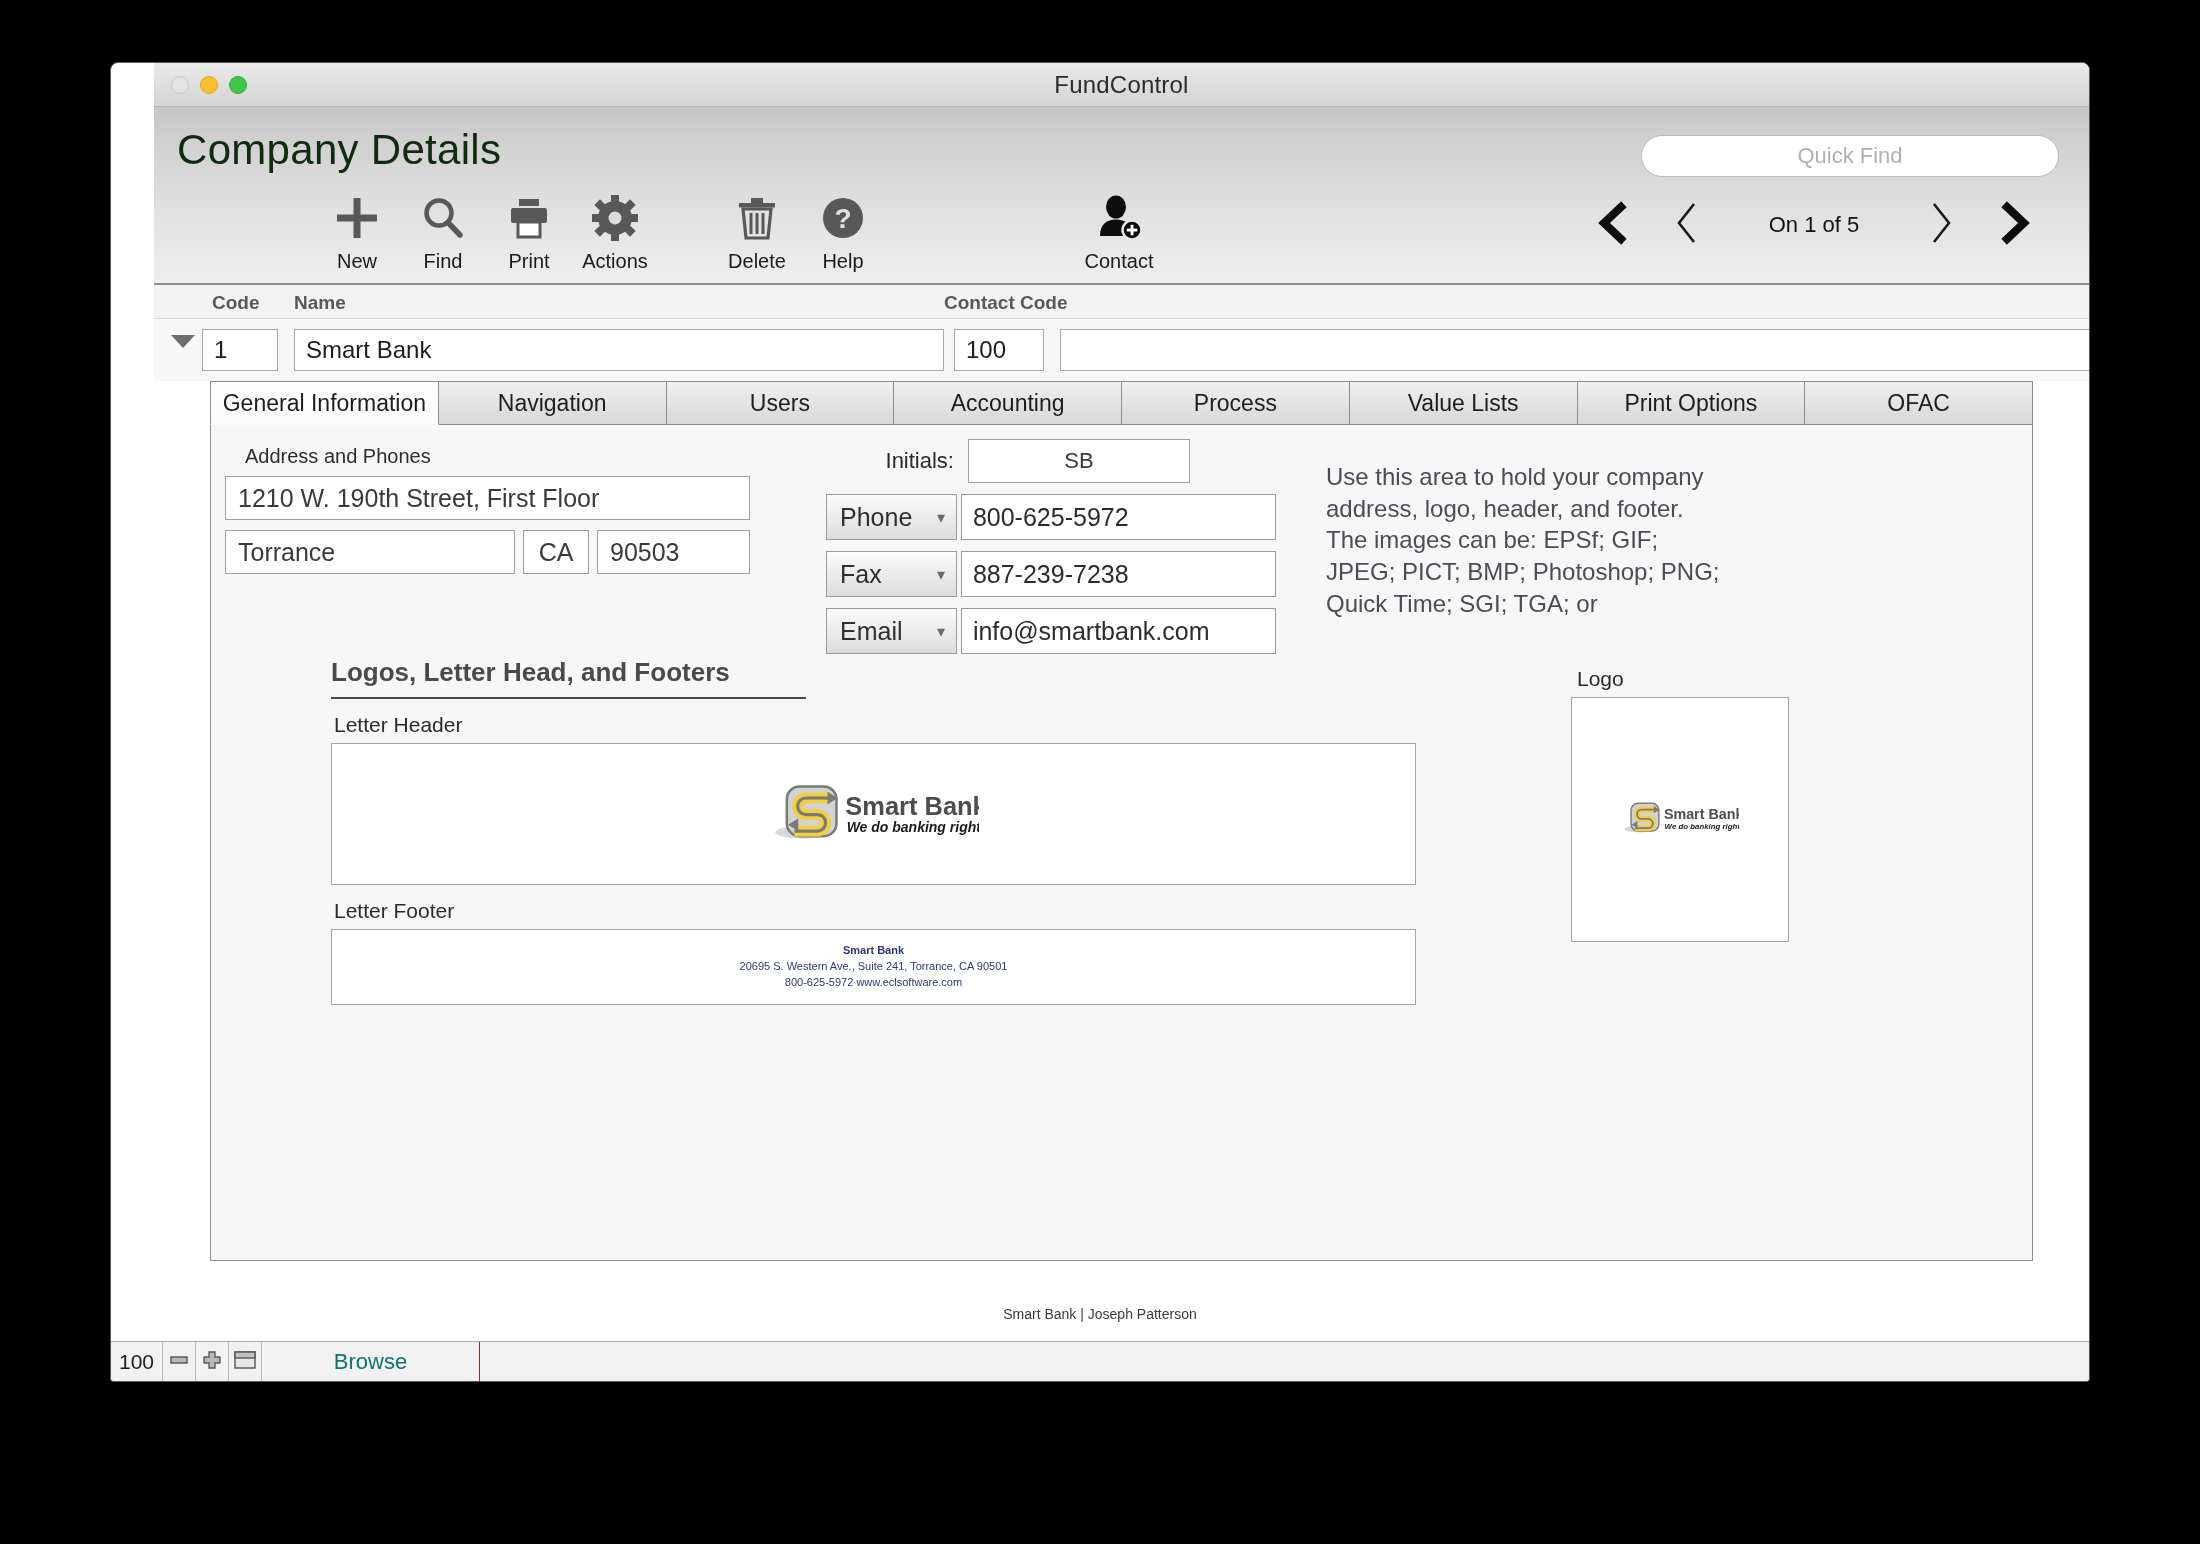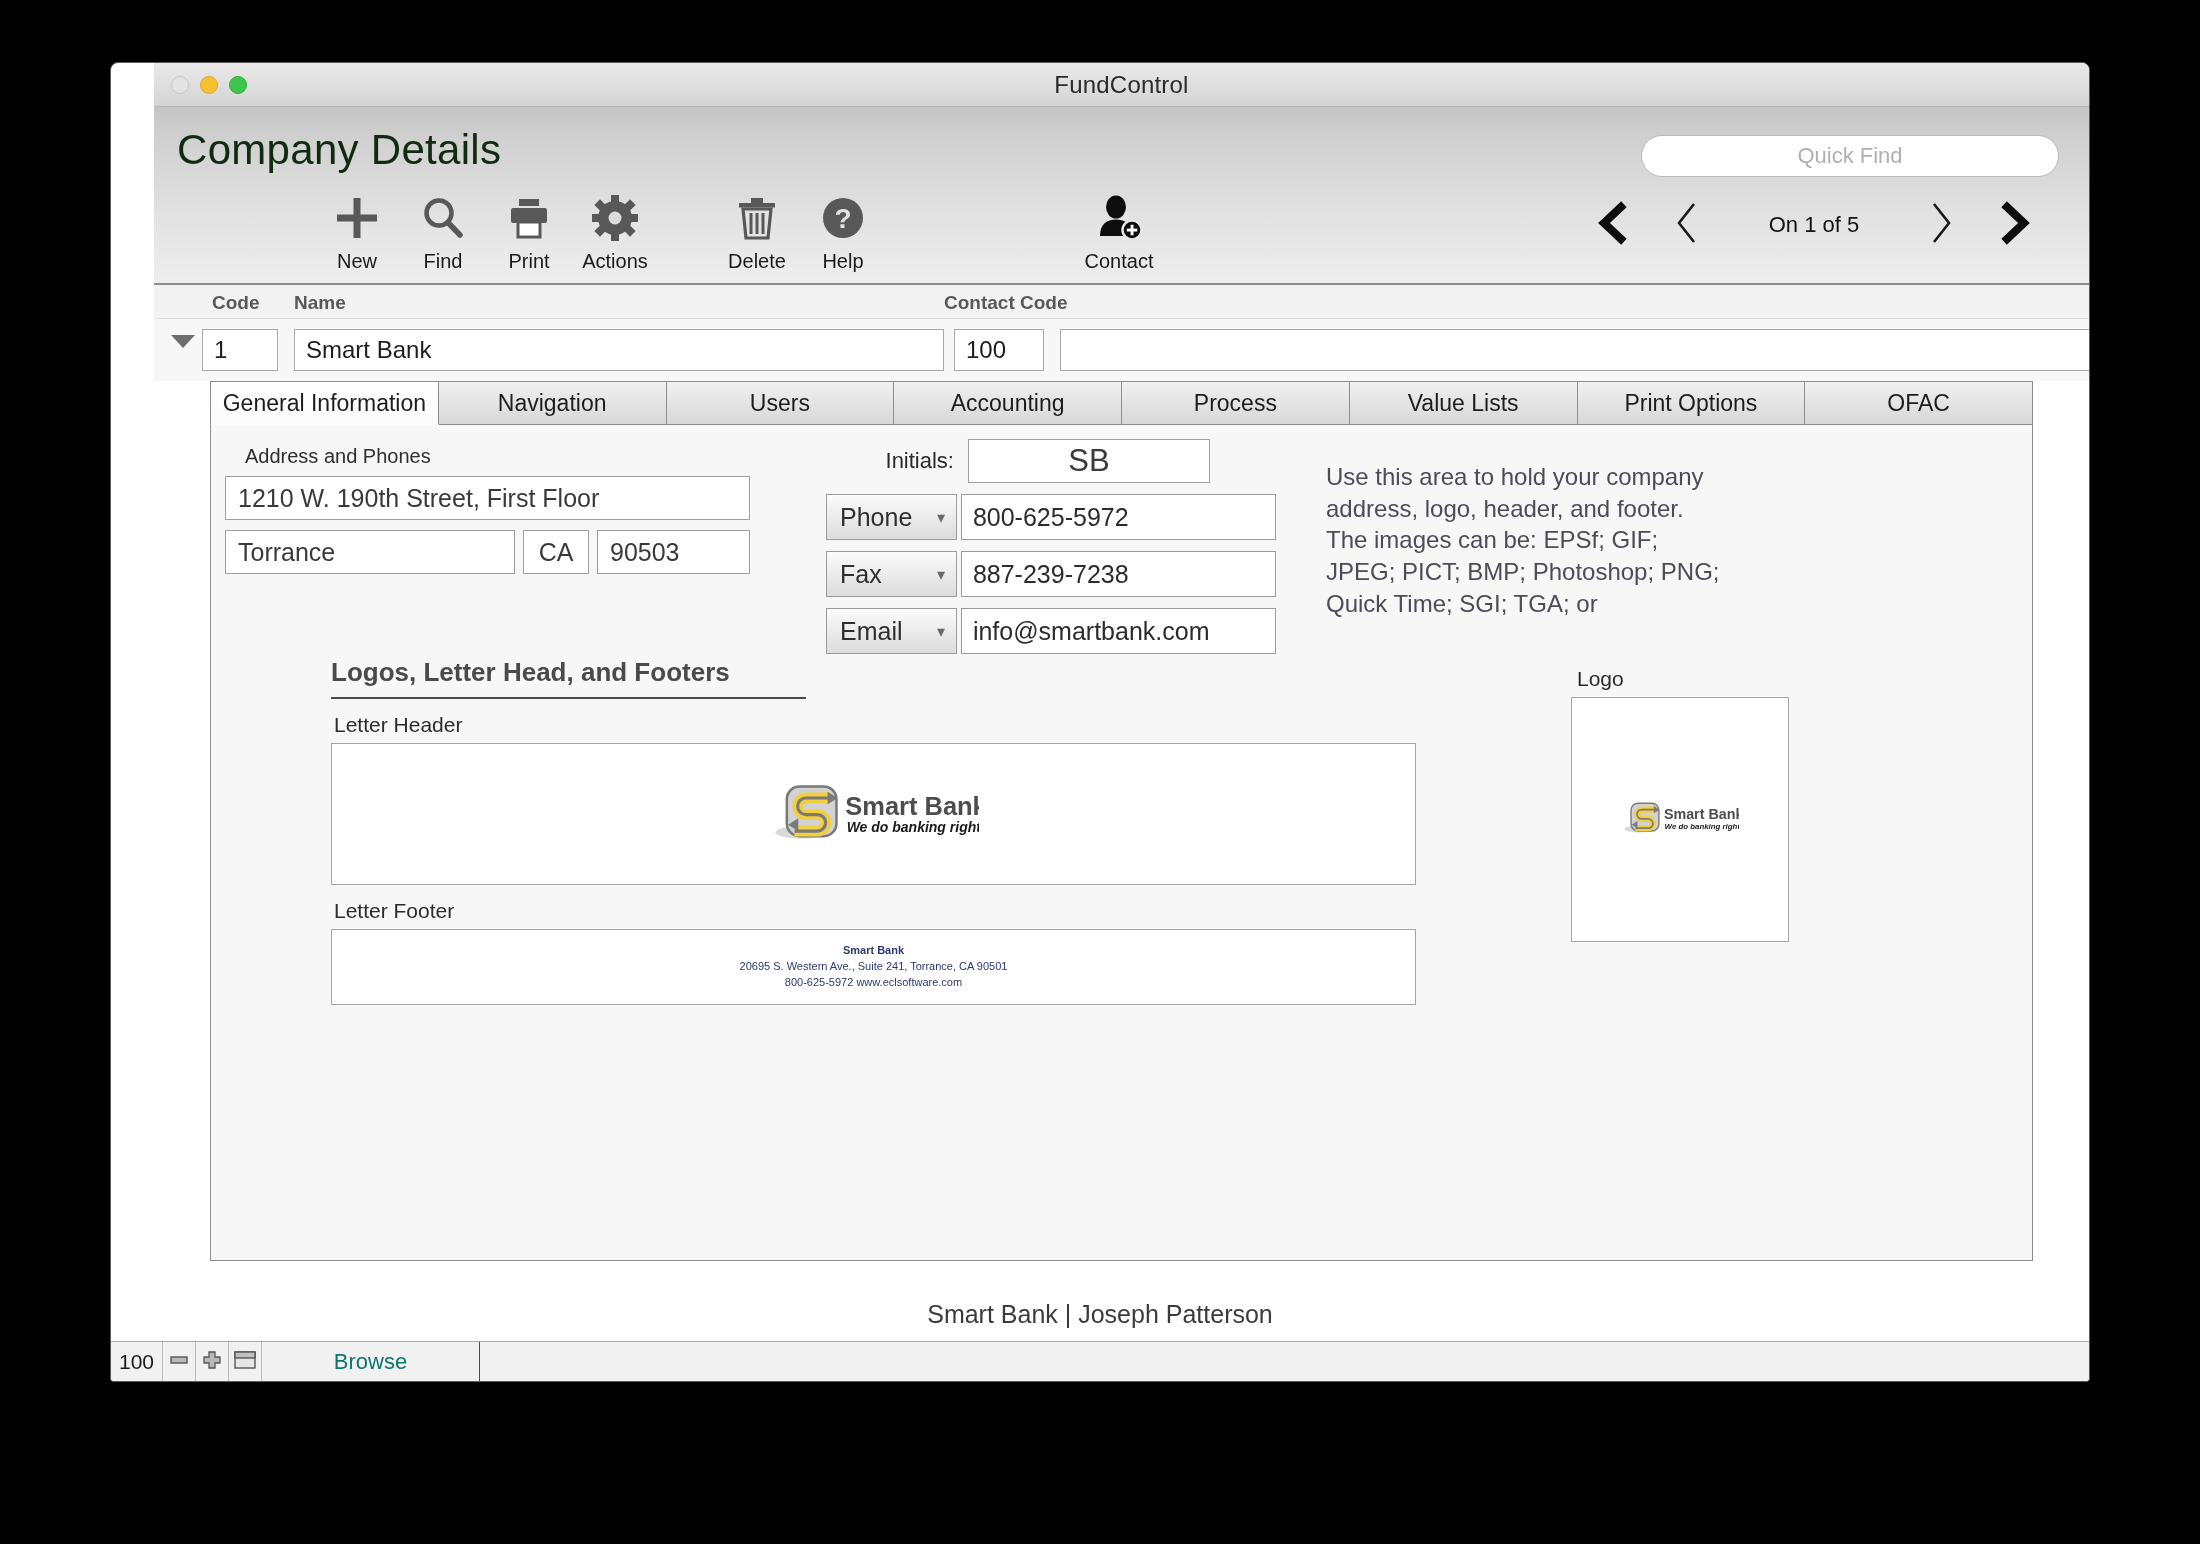"SB" #init { font-size: 31px -> 22px; width: 242px -> 222px }
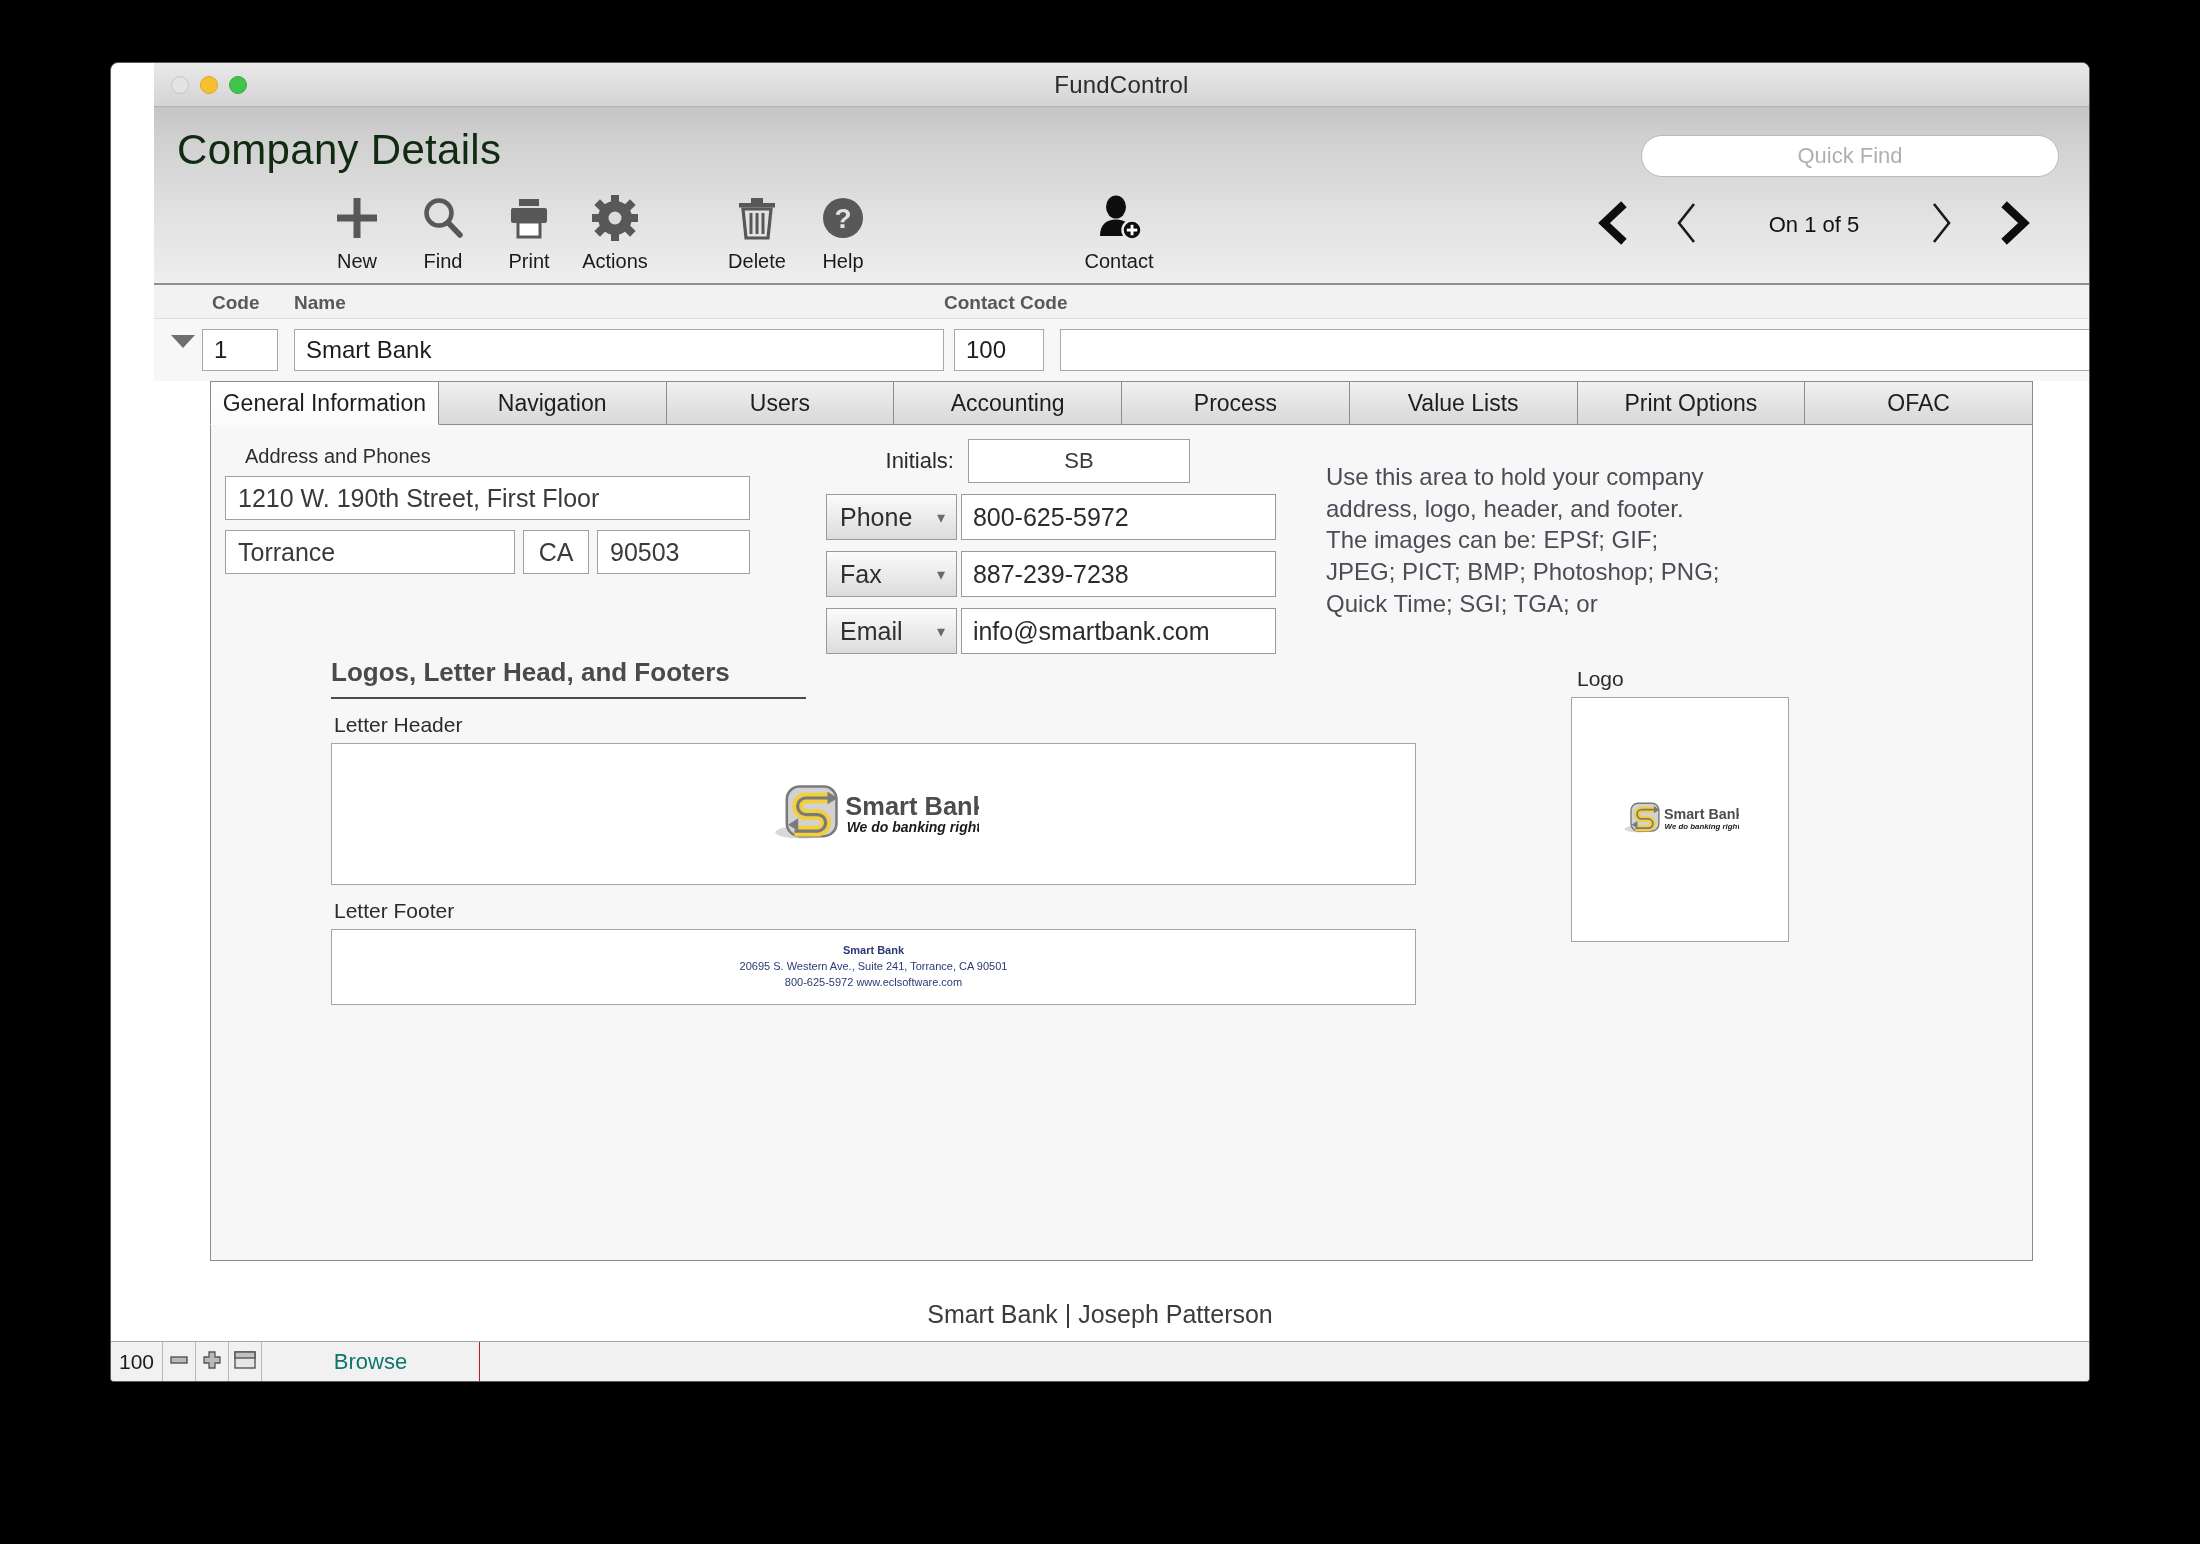"Smart Bank | Joseph Patterson" #statusline { font-size: 25px -> 14px }
